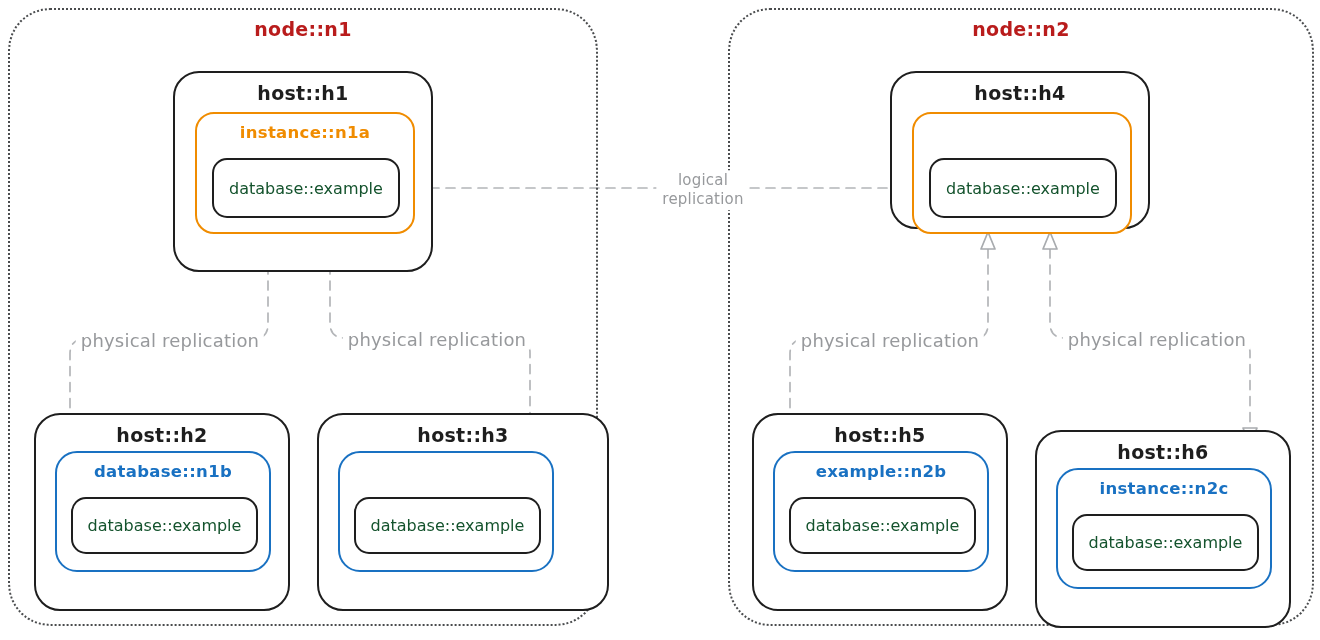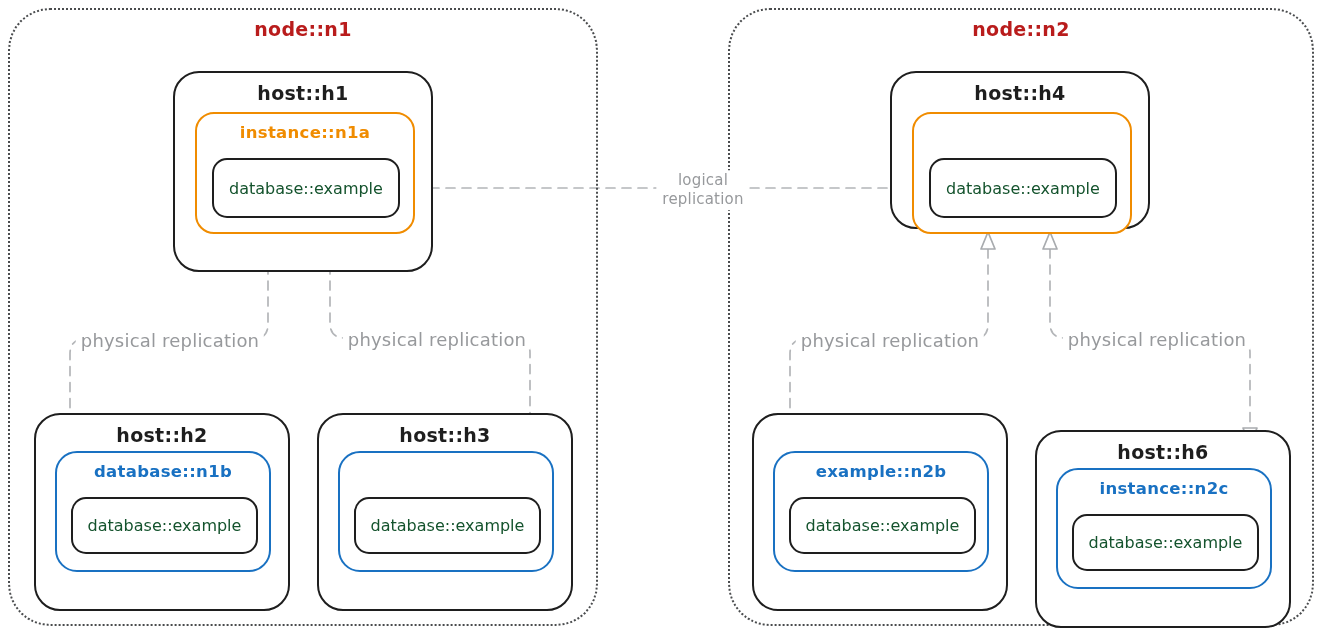"host::h3" #host-h3 { width: 256px -> 292px }
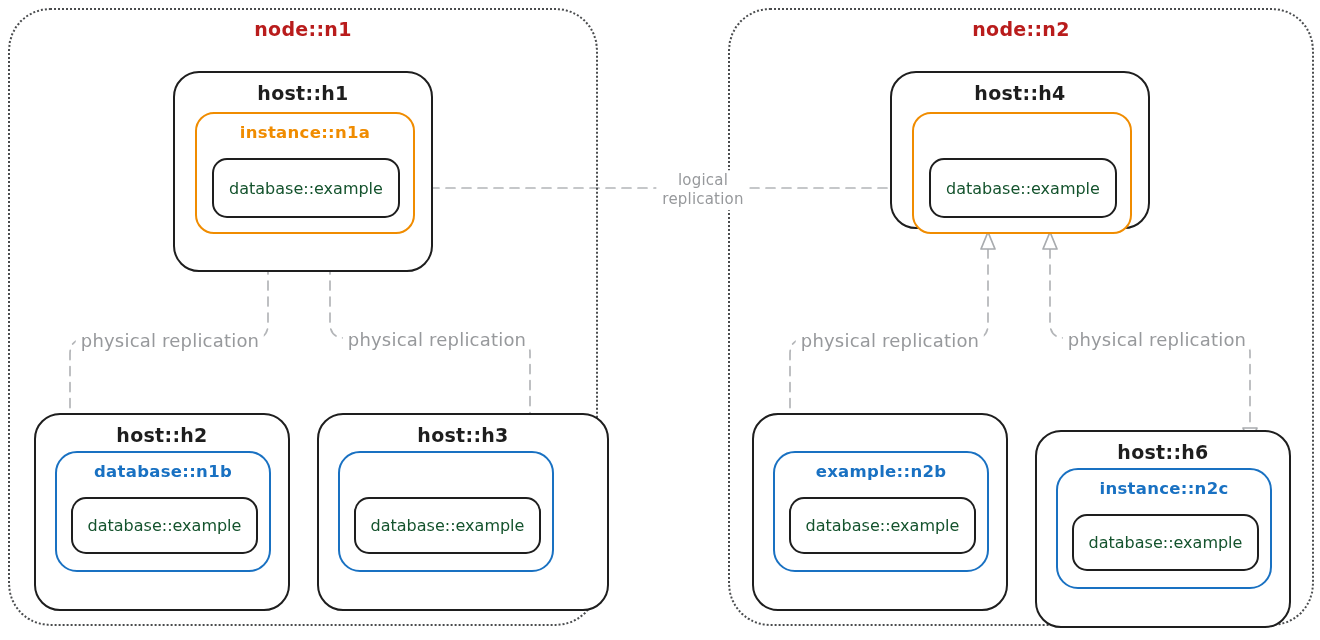"host::h5" div.host-title { html: none -> <div>host::h5</div> }
